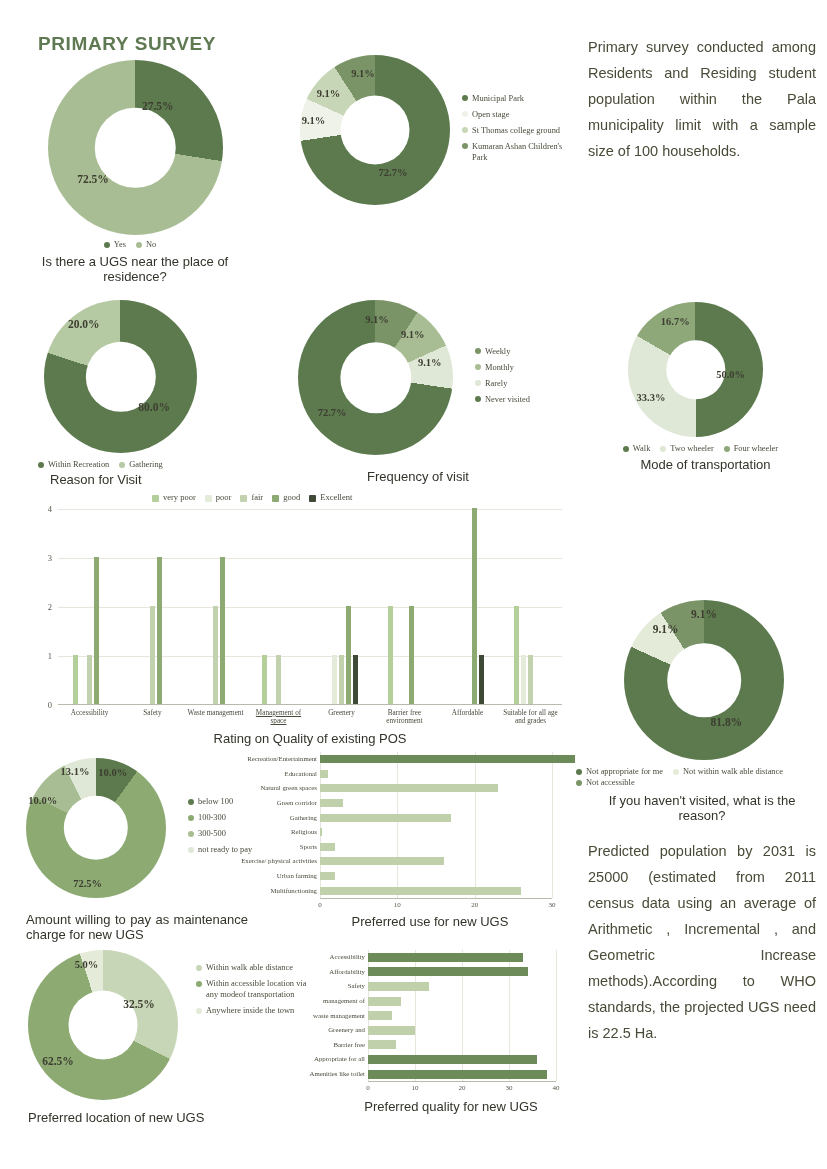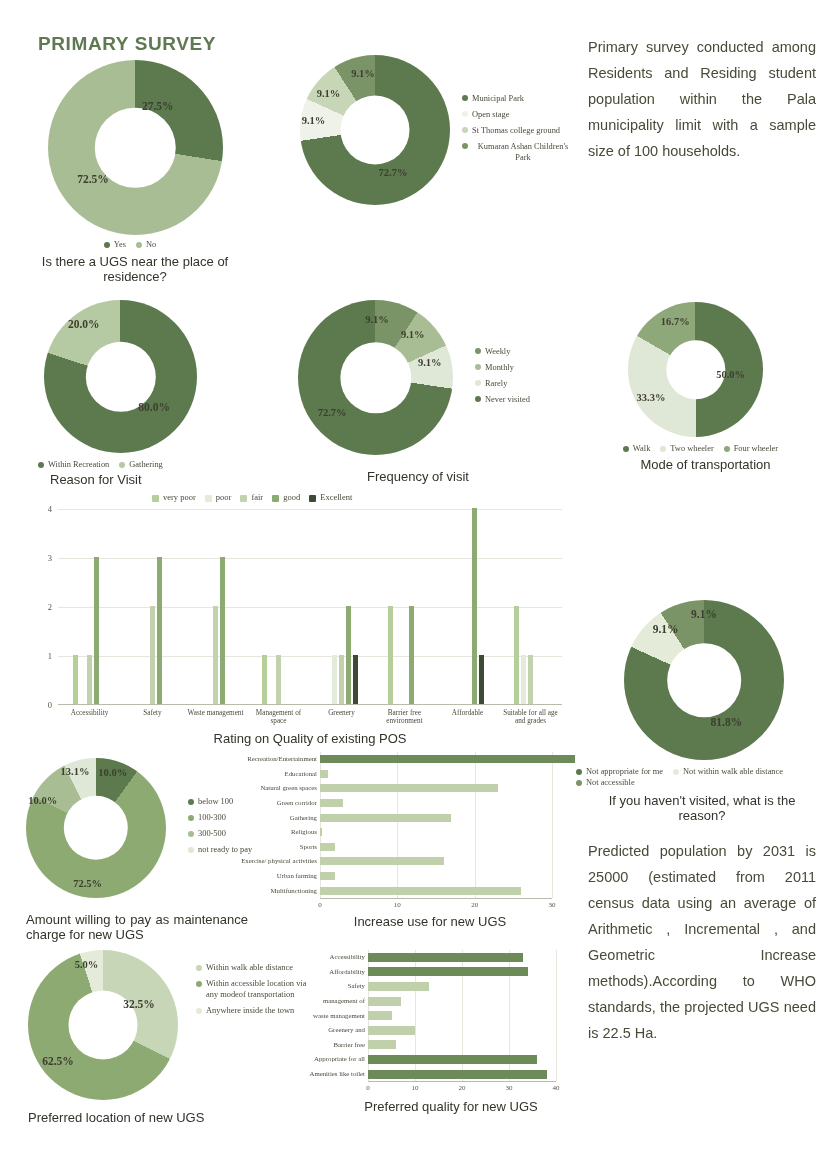"Municipal Park" div.legend { text-align: center -> none }
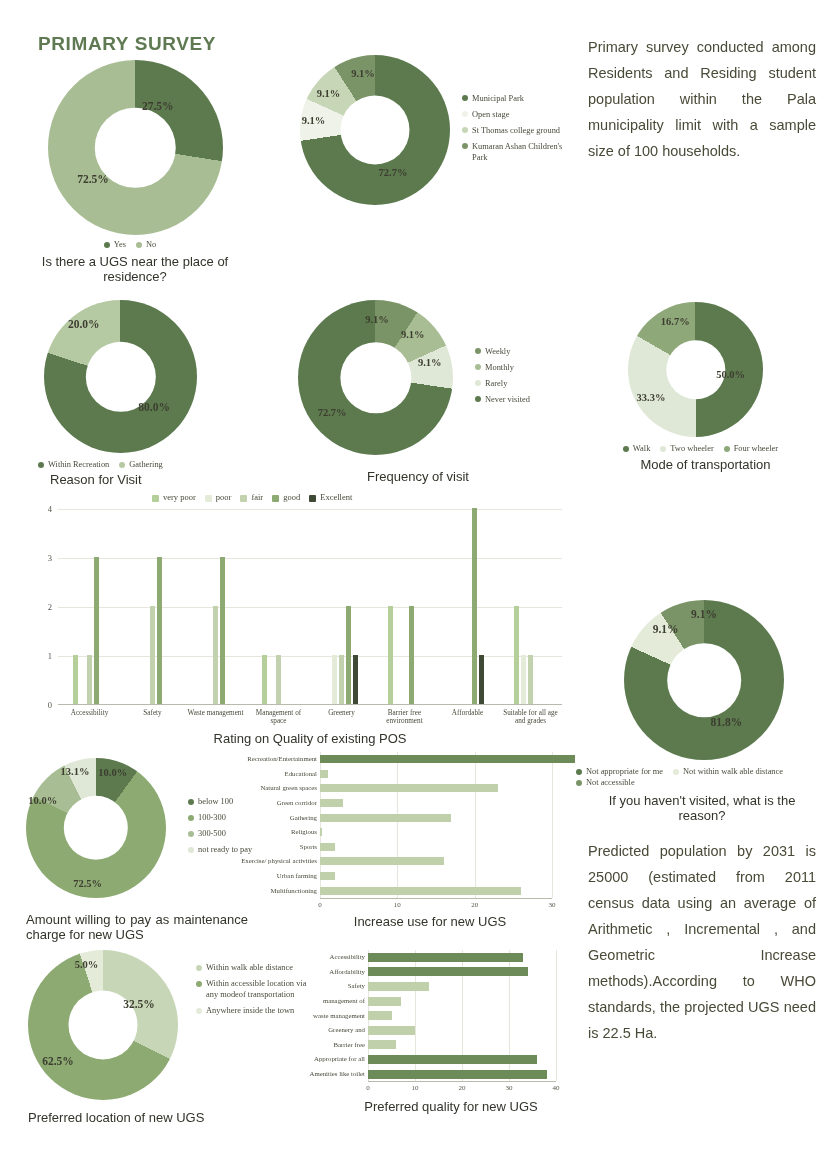"Management of space" div.xlabel { text-decoration: none -> underline }
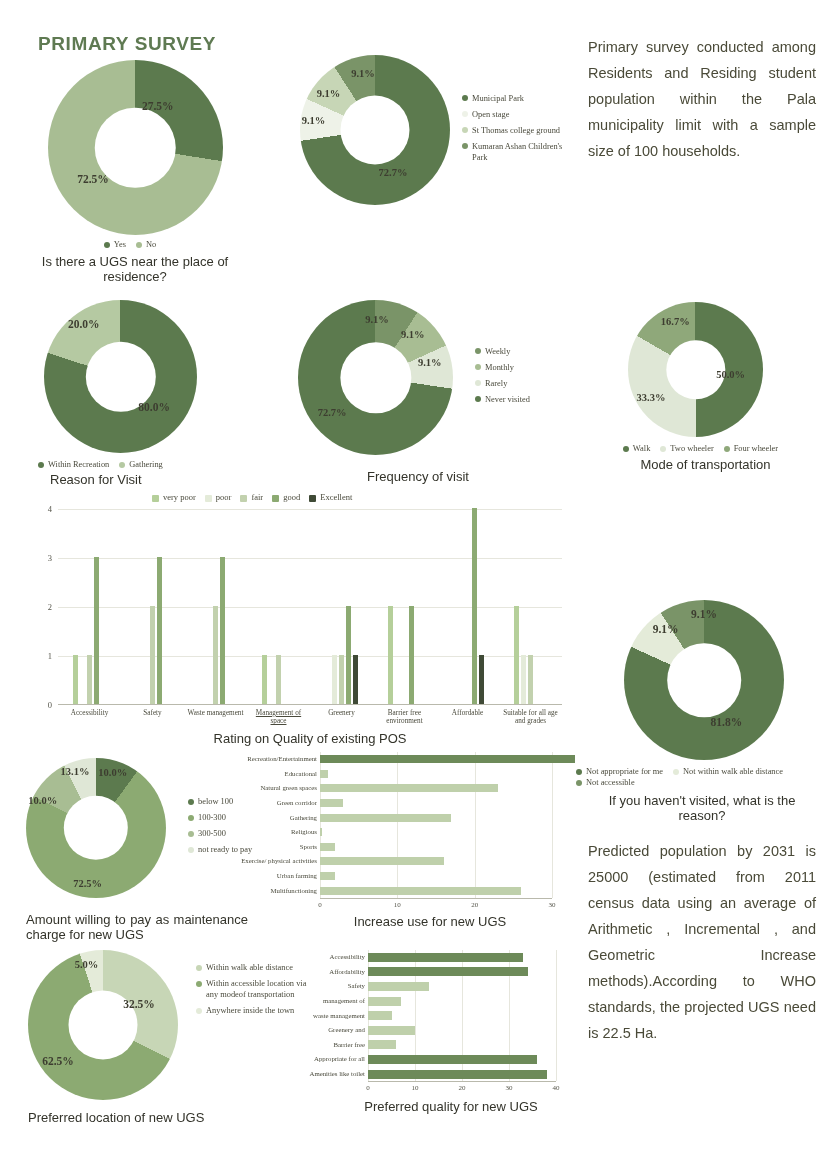"Increase use for new UGS" div.cap { text: Increase -> Preferred }
